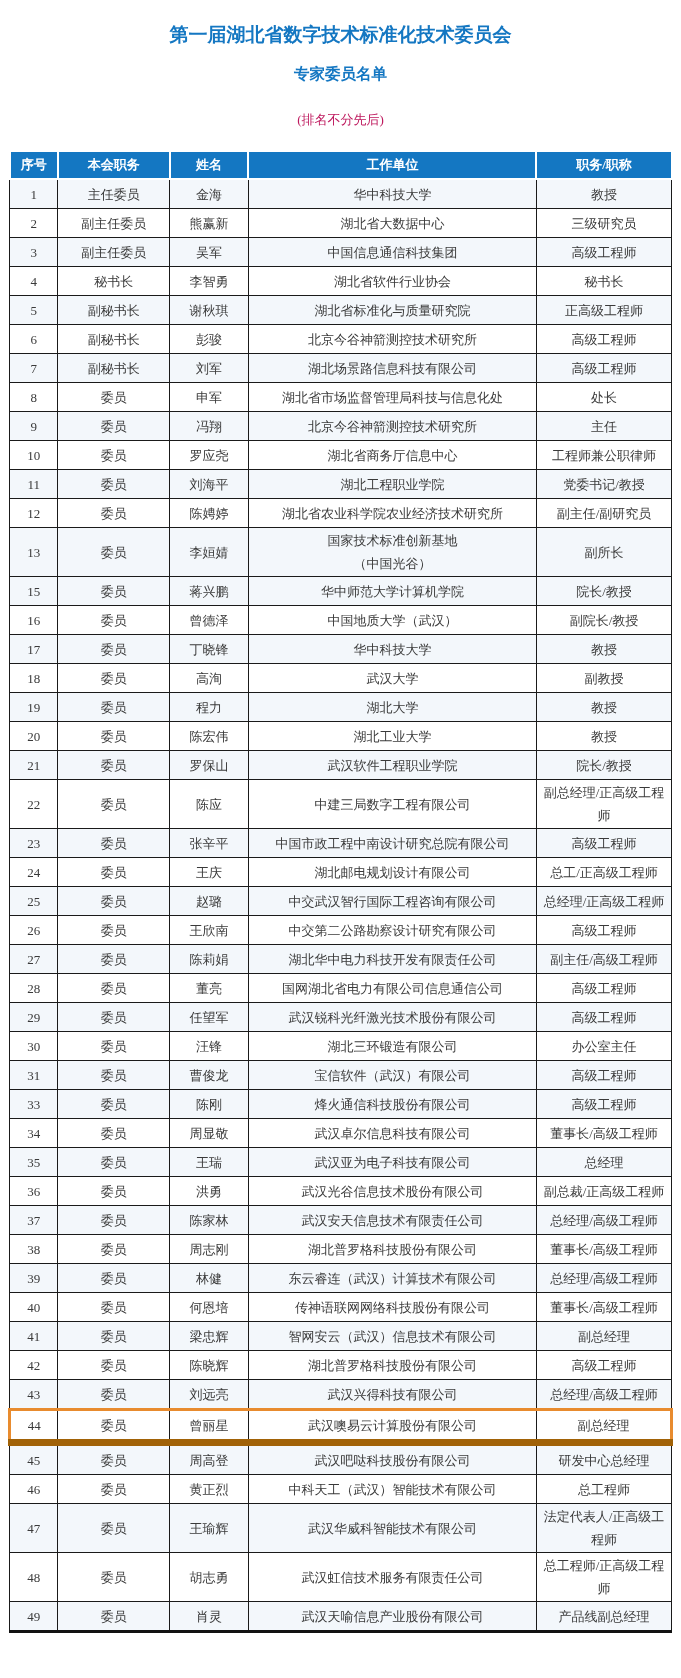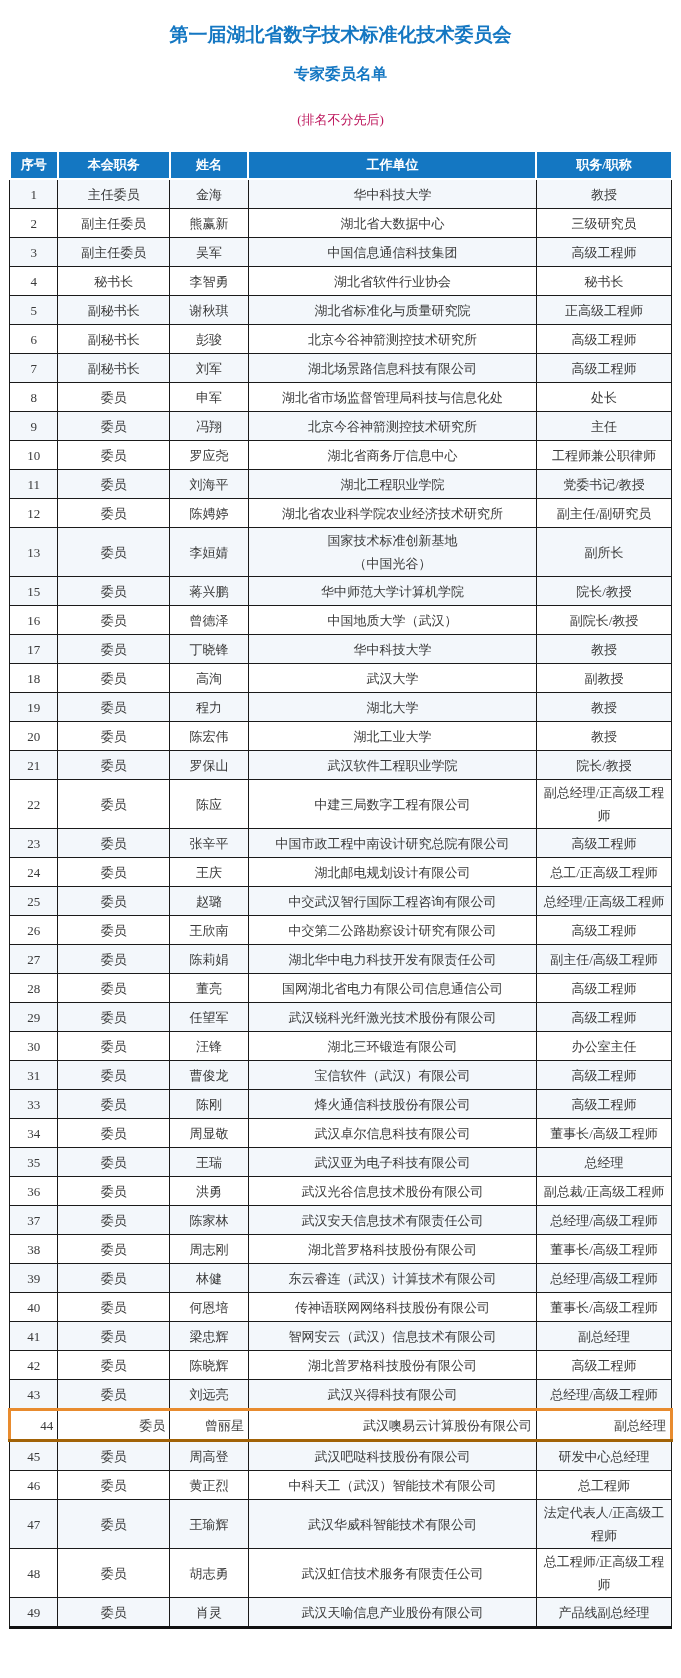"44" tr.highlight td { border-bottom: 3px solid #a16207 -> 7px solid #a16207; text-align: right -> none }
